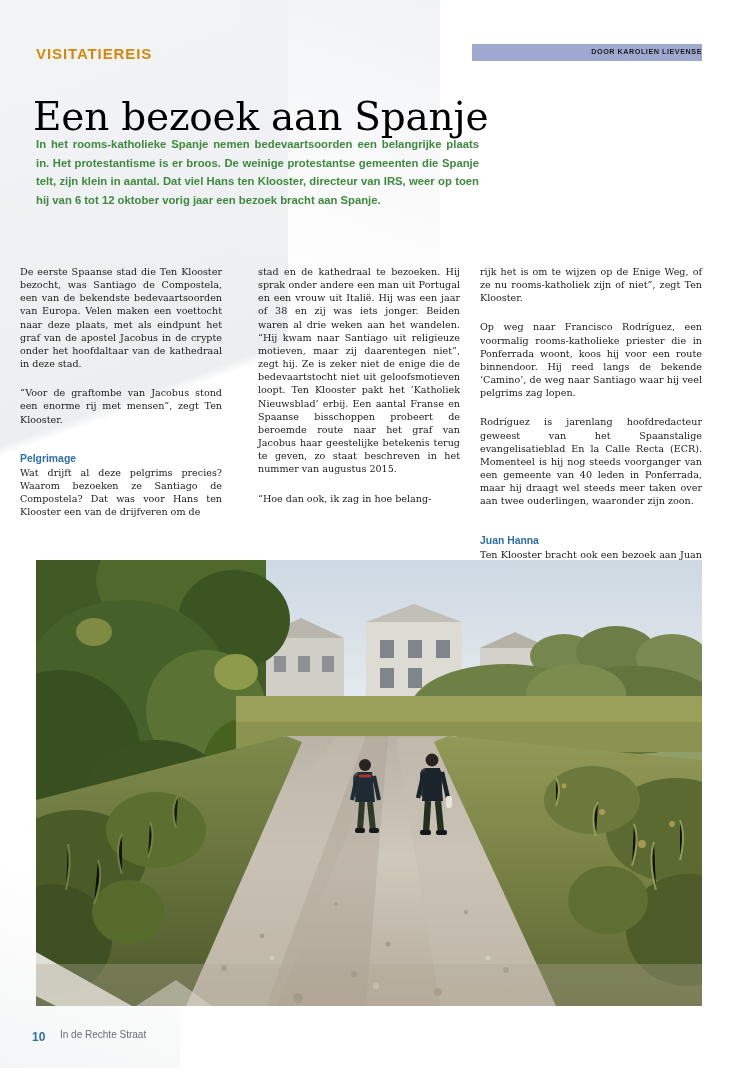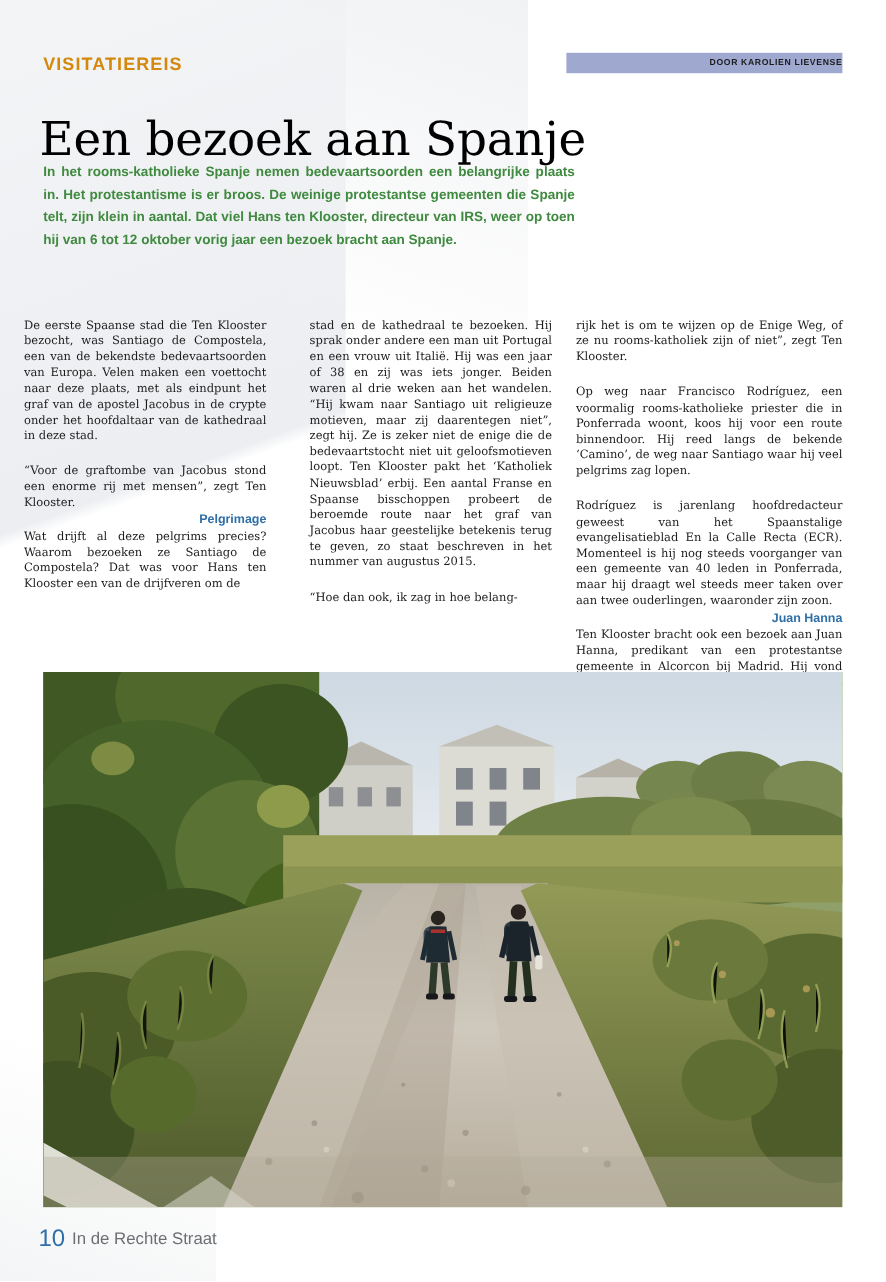"Pelgrimage" .subhead { margin-top: 1px -> 26px; text-align: right -> left }
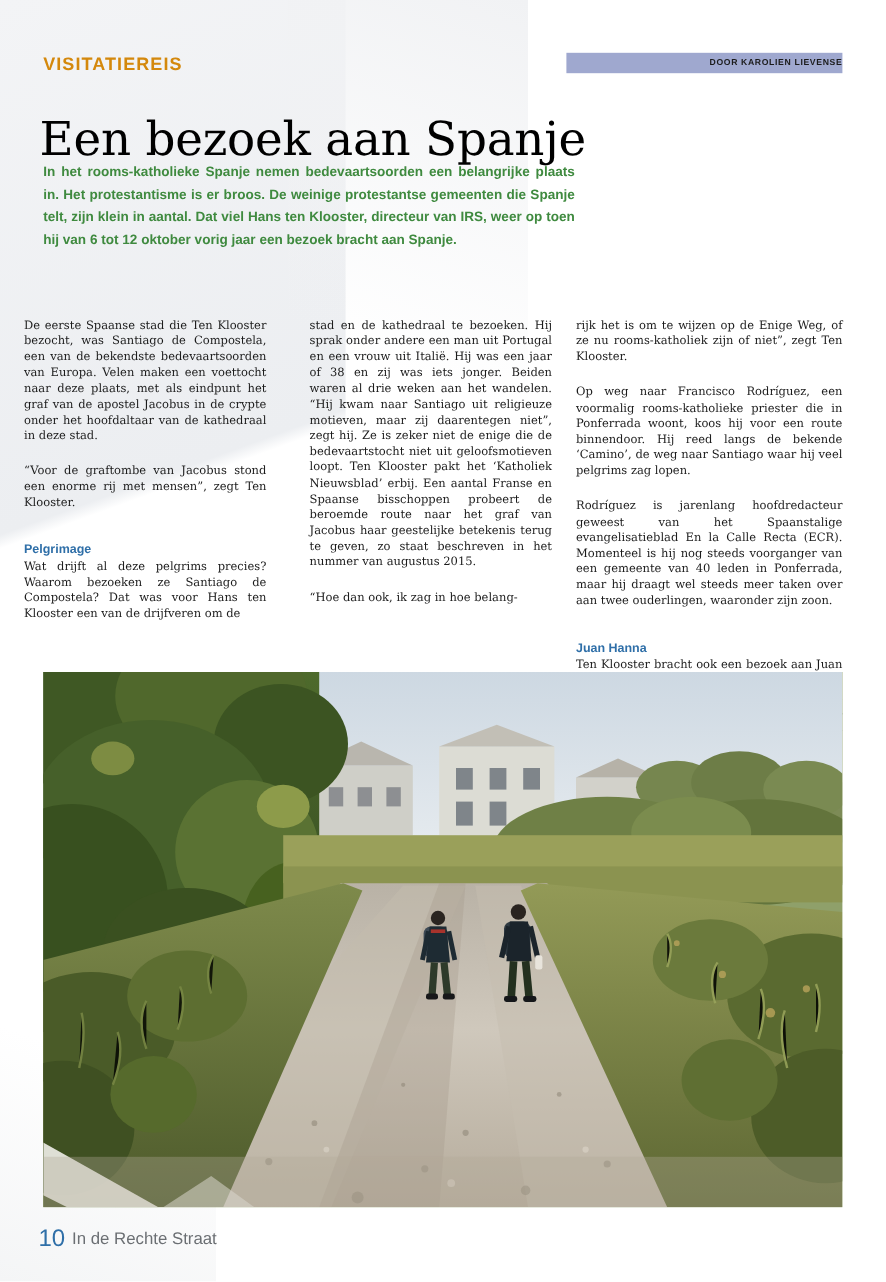"10" .folio-num { font-size: 20px -> 12px; font-weight: normal -> bold }
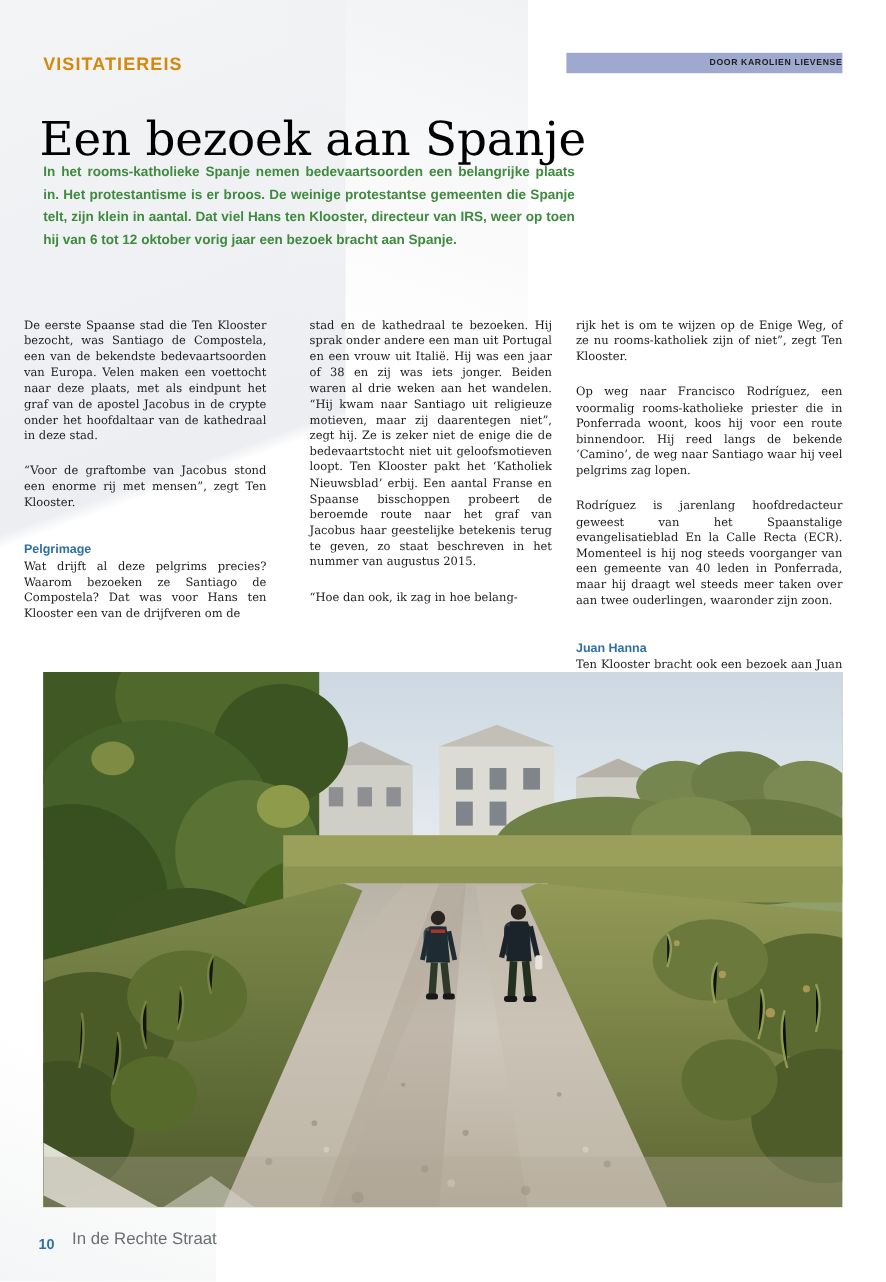"In de Rechte Straat" .folio-text { font-size: 14px -> 10px }
